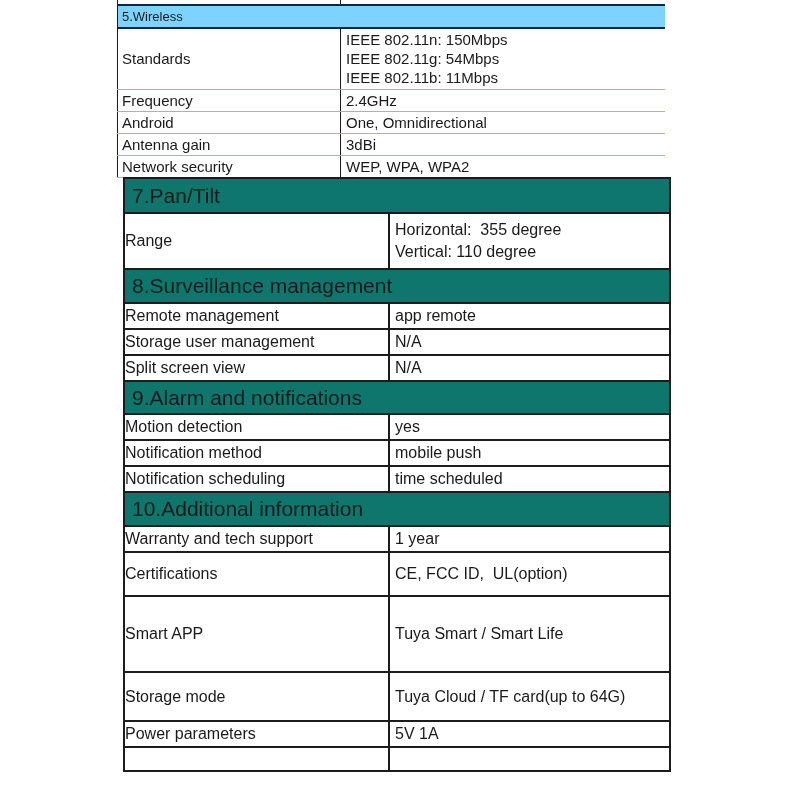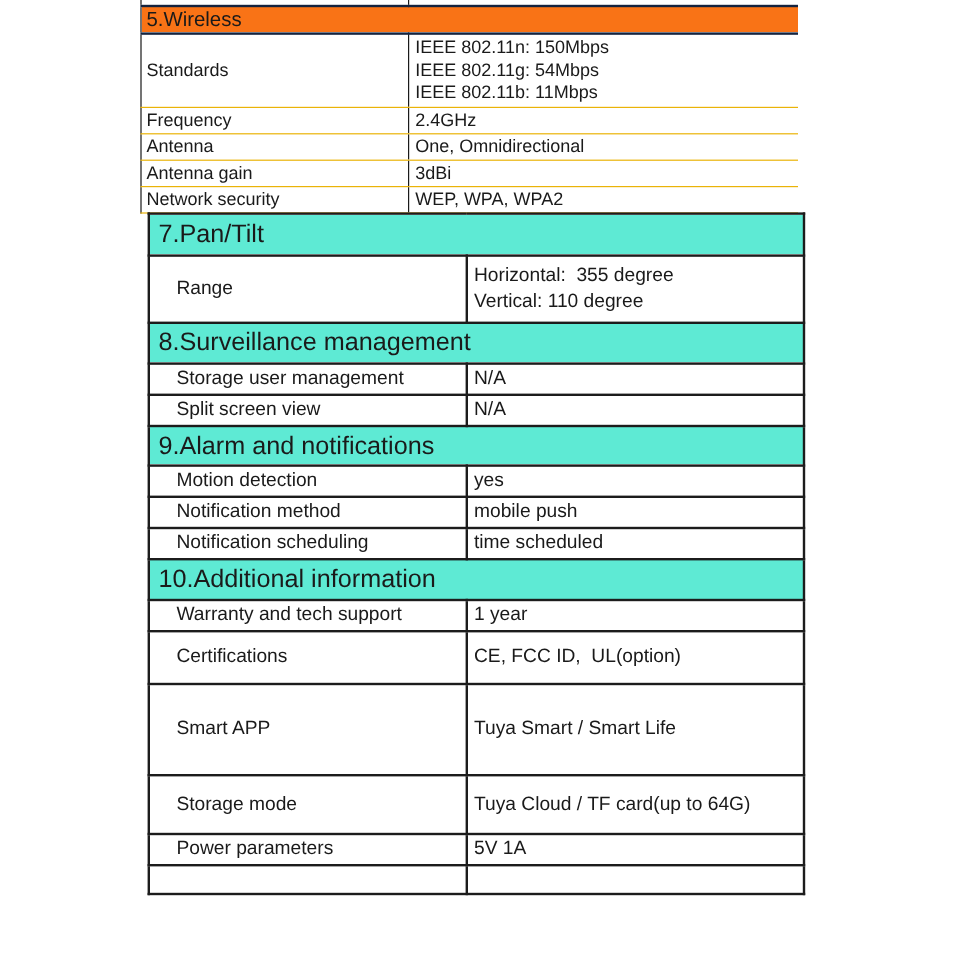"5.Wireless" .t1 td.hd1 { background: #f97316 -> #7dd3fc; font-size: 17px -> 13px }
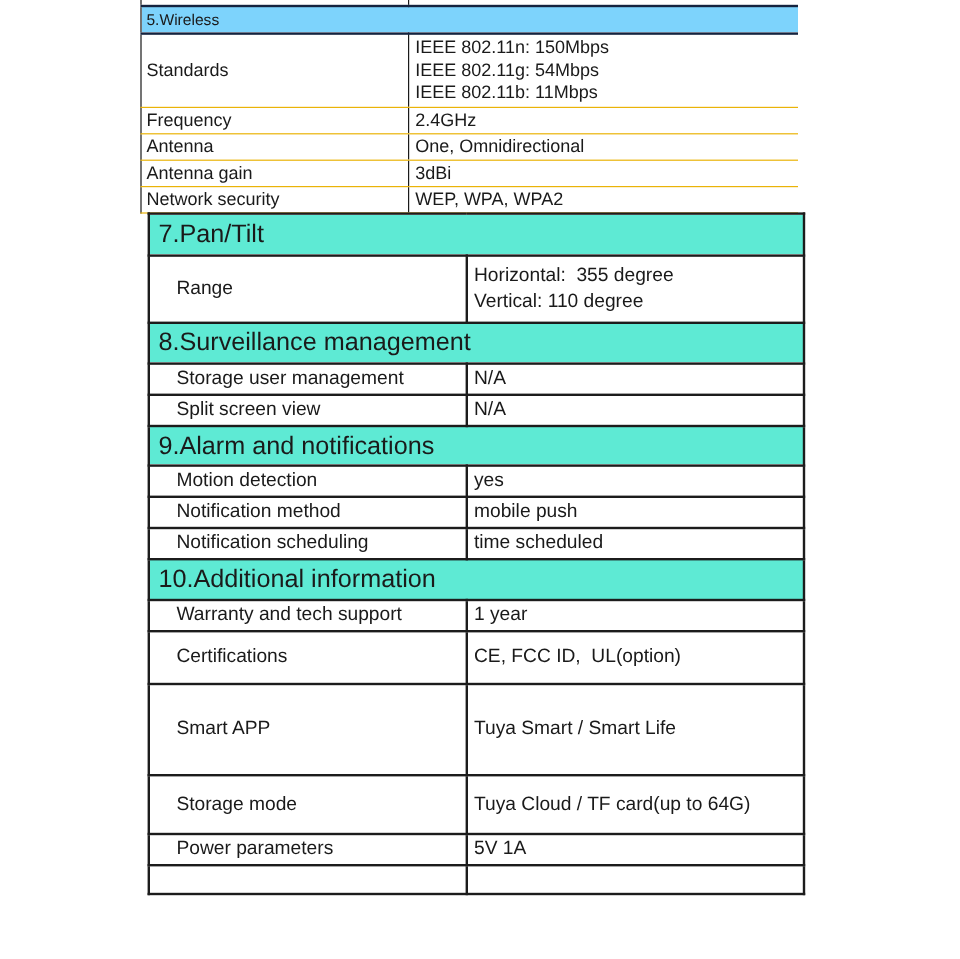"Antenna" td.lbl { text: Antenna -> Android }
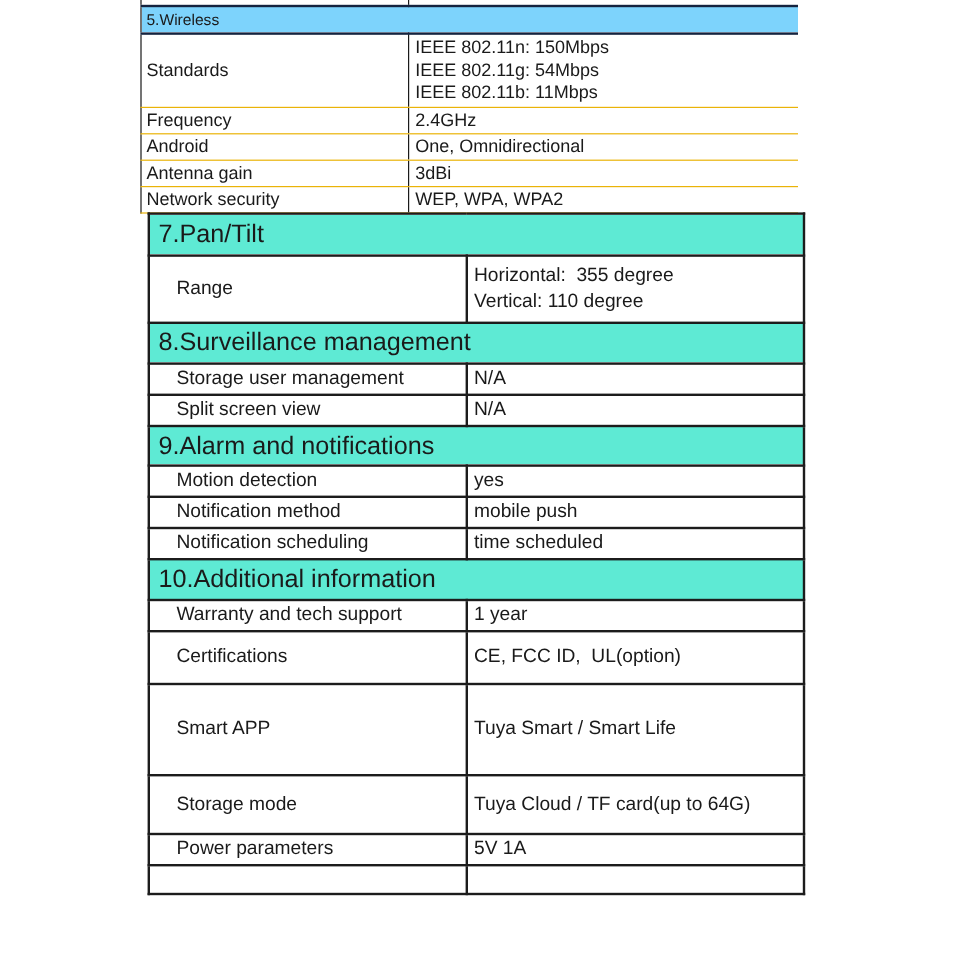"7.Pan/Tilt" .t2 td.hd2 { background: #5eead4 -> #0f766e }
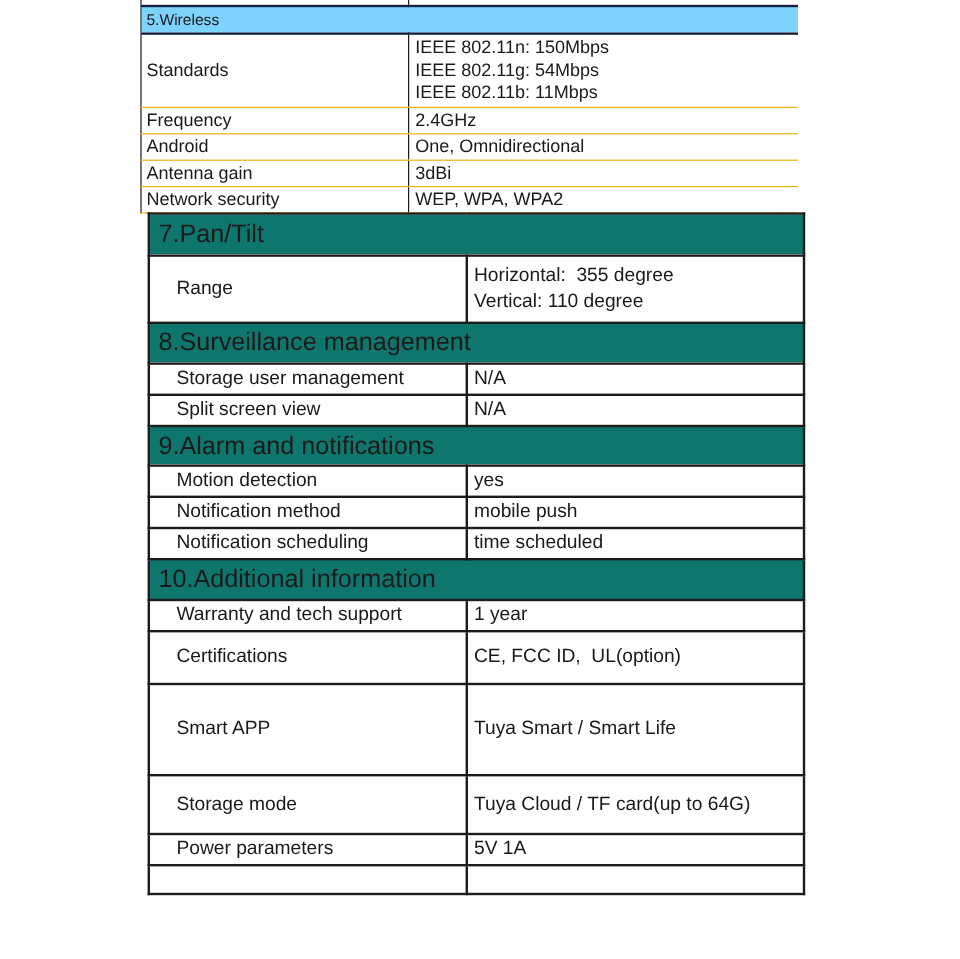"Range" .t2 td.lbl { padding-left: 22px -> 0 }
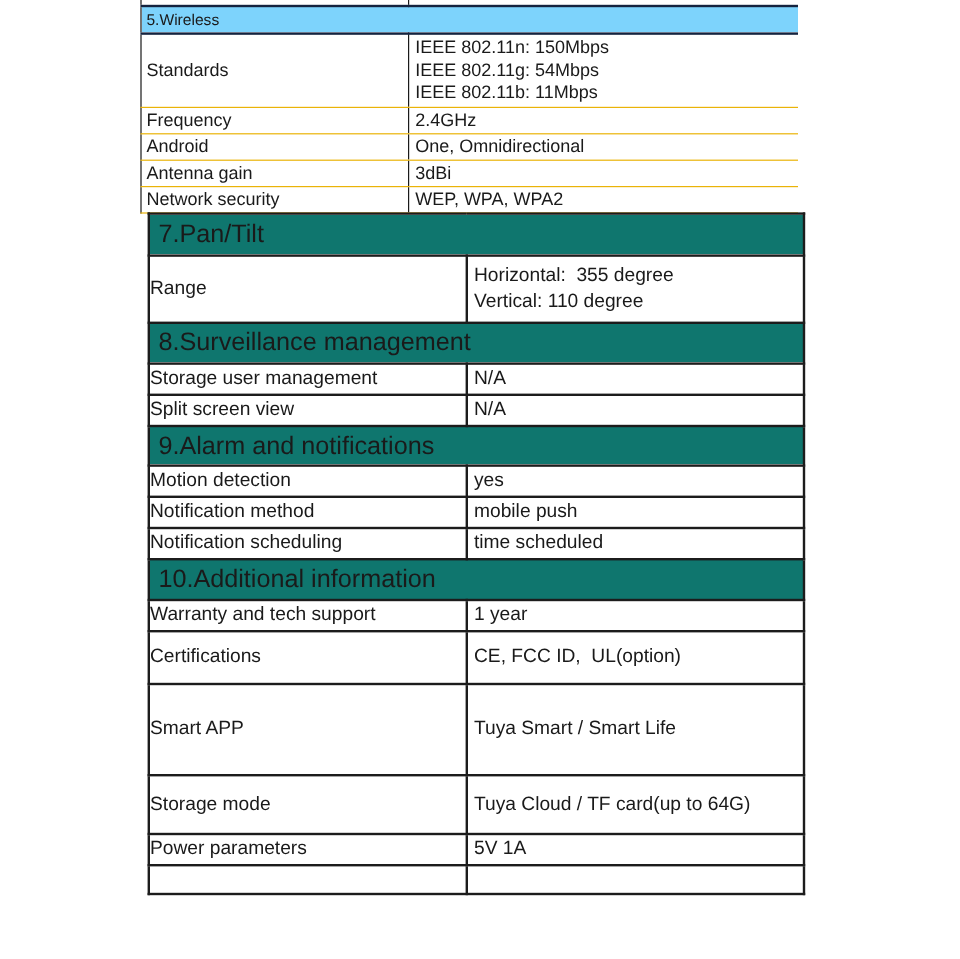"Remote management" tr { html: none -> <tr> <td>Remote management</td> <td>app remote</td> </tr> }
